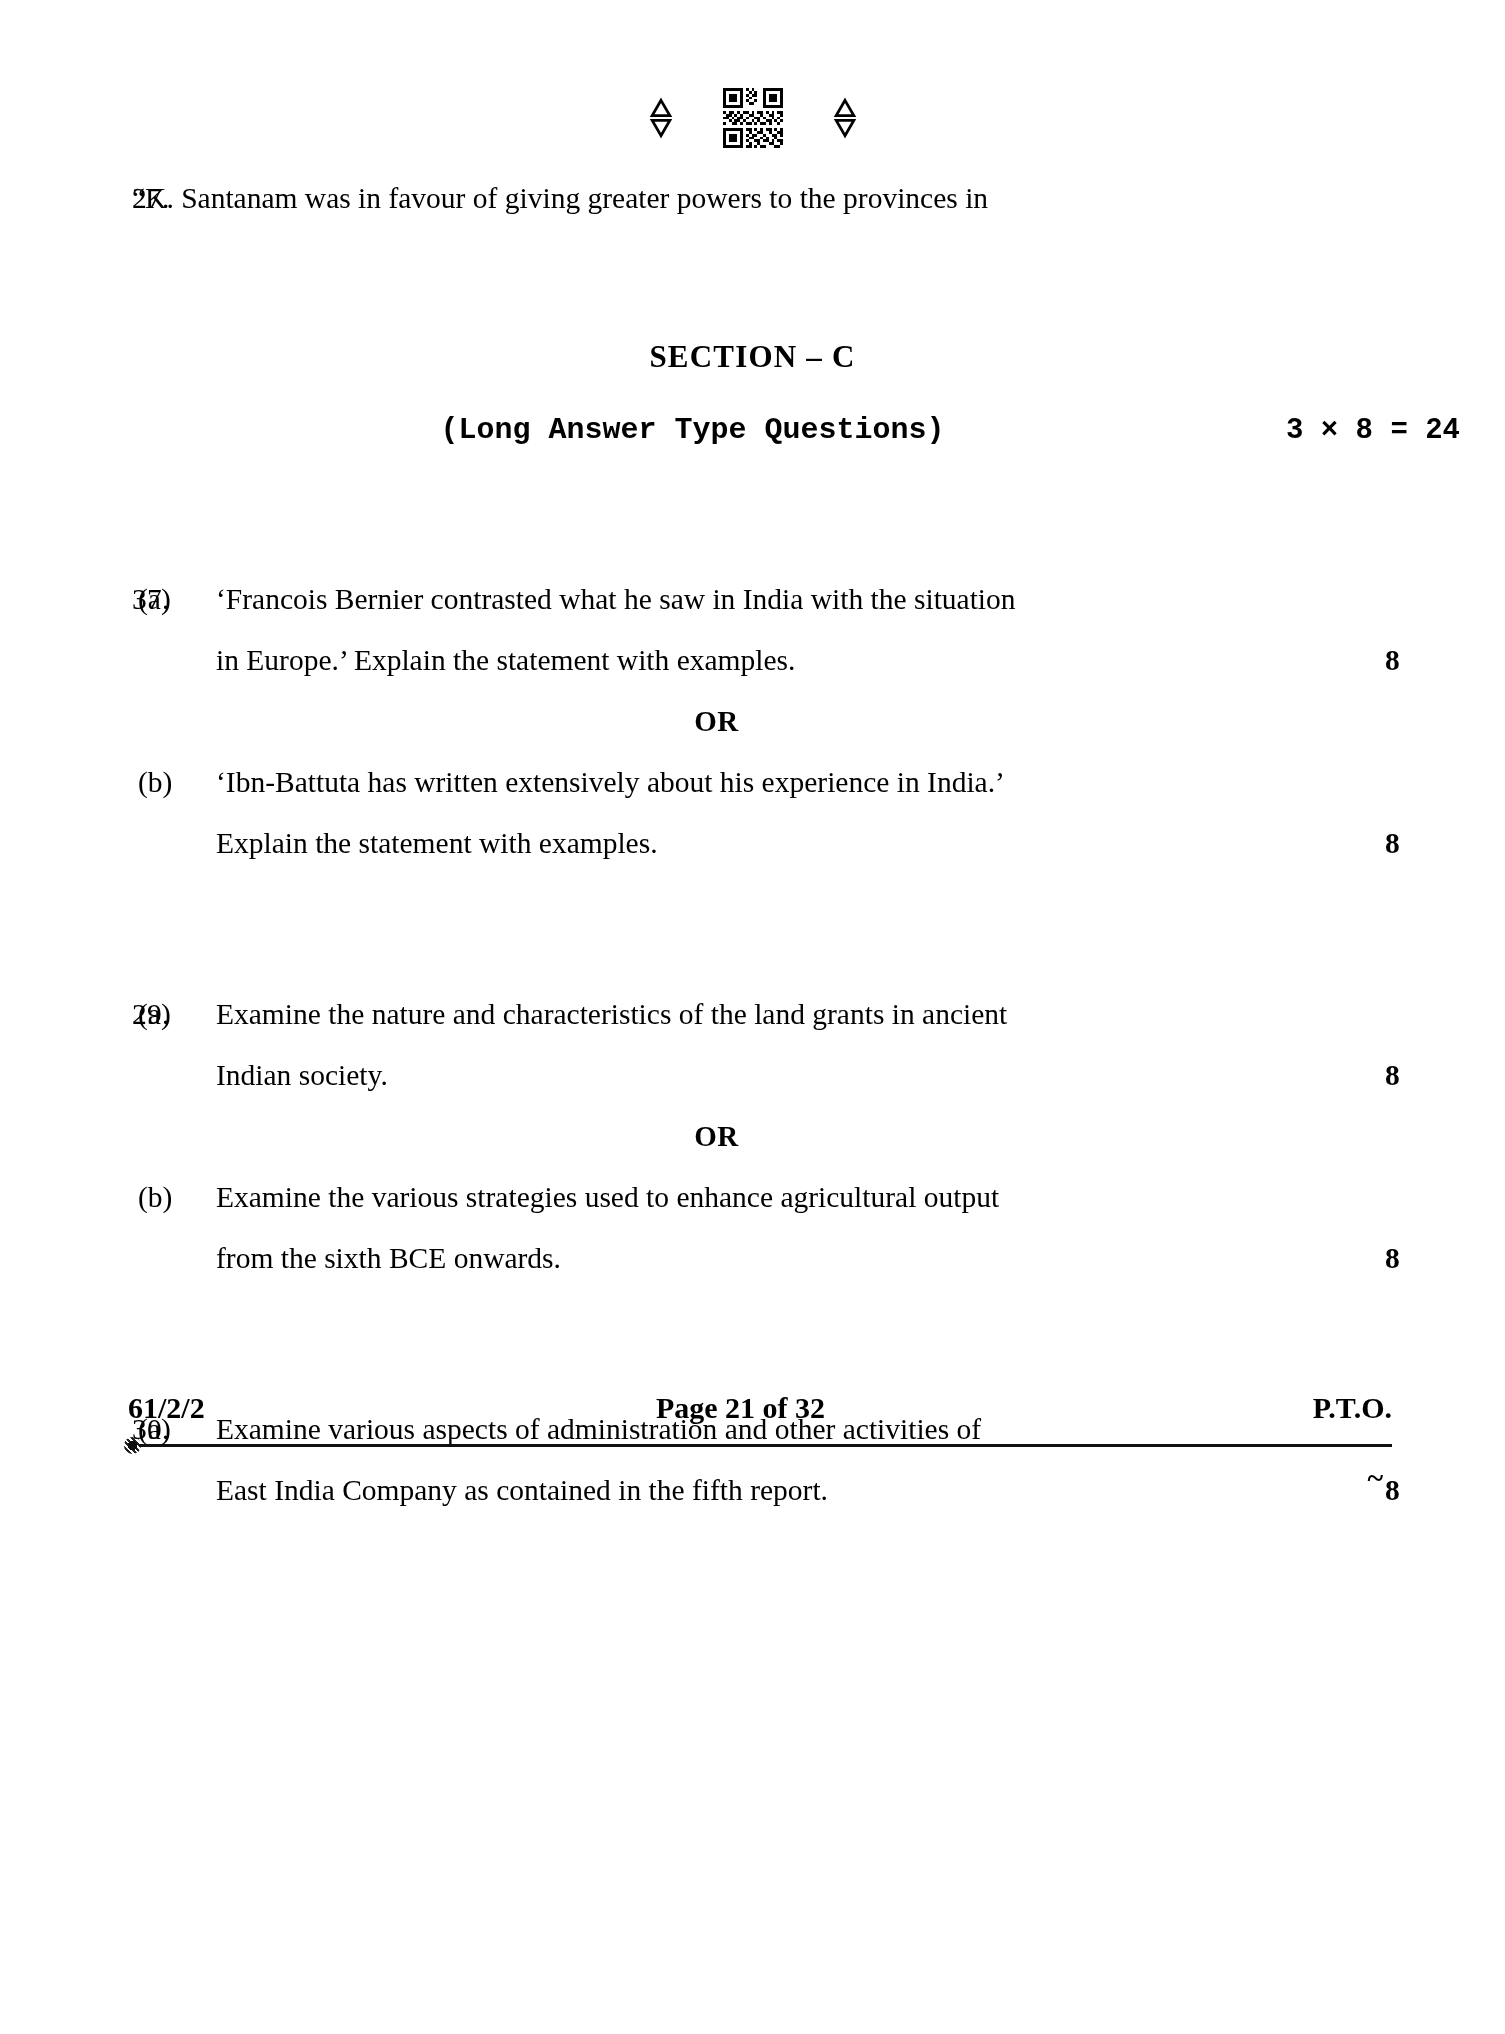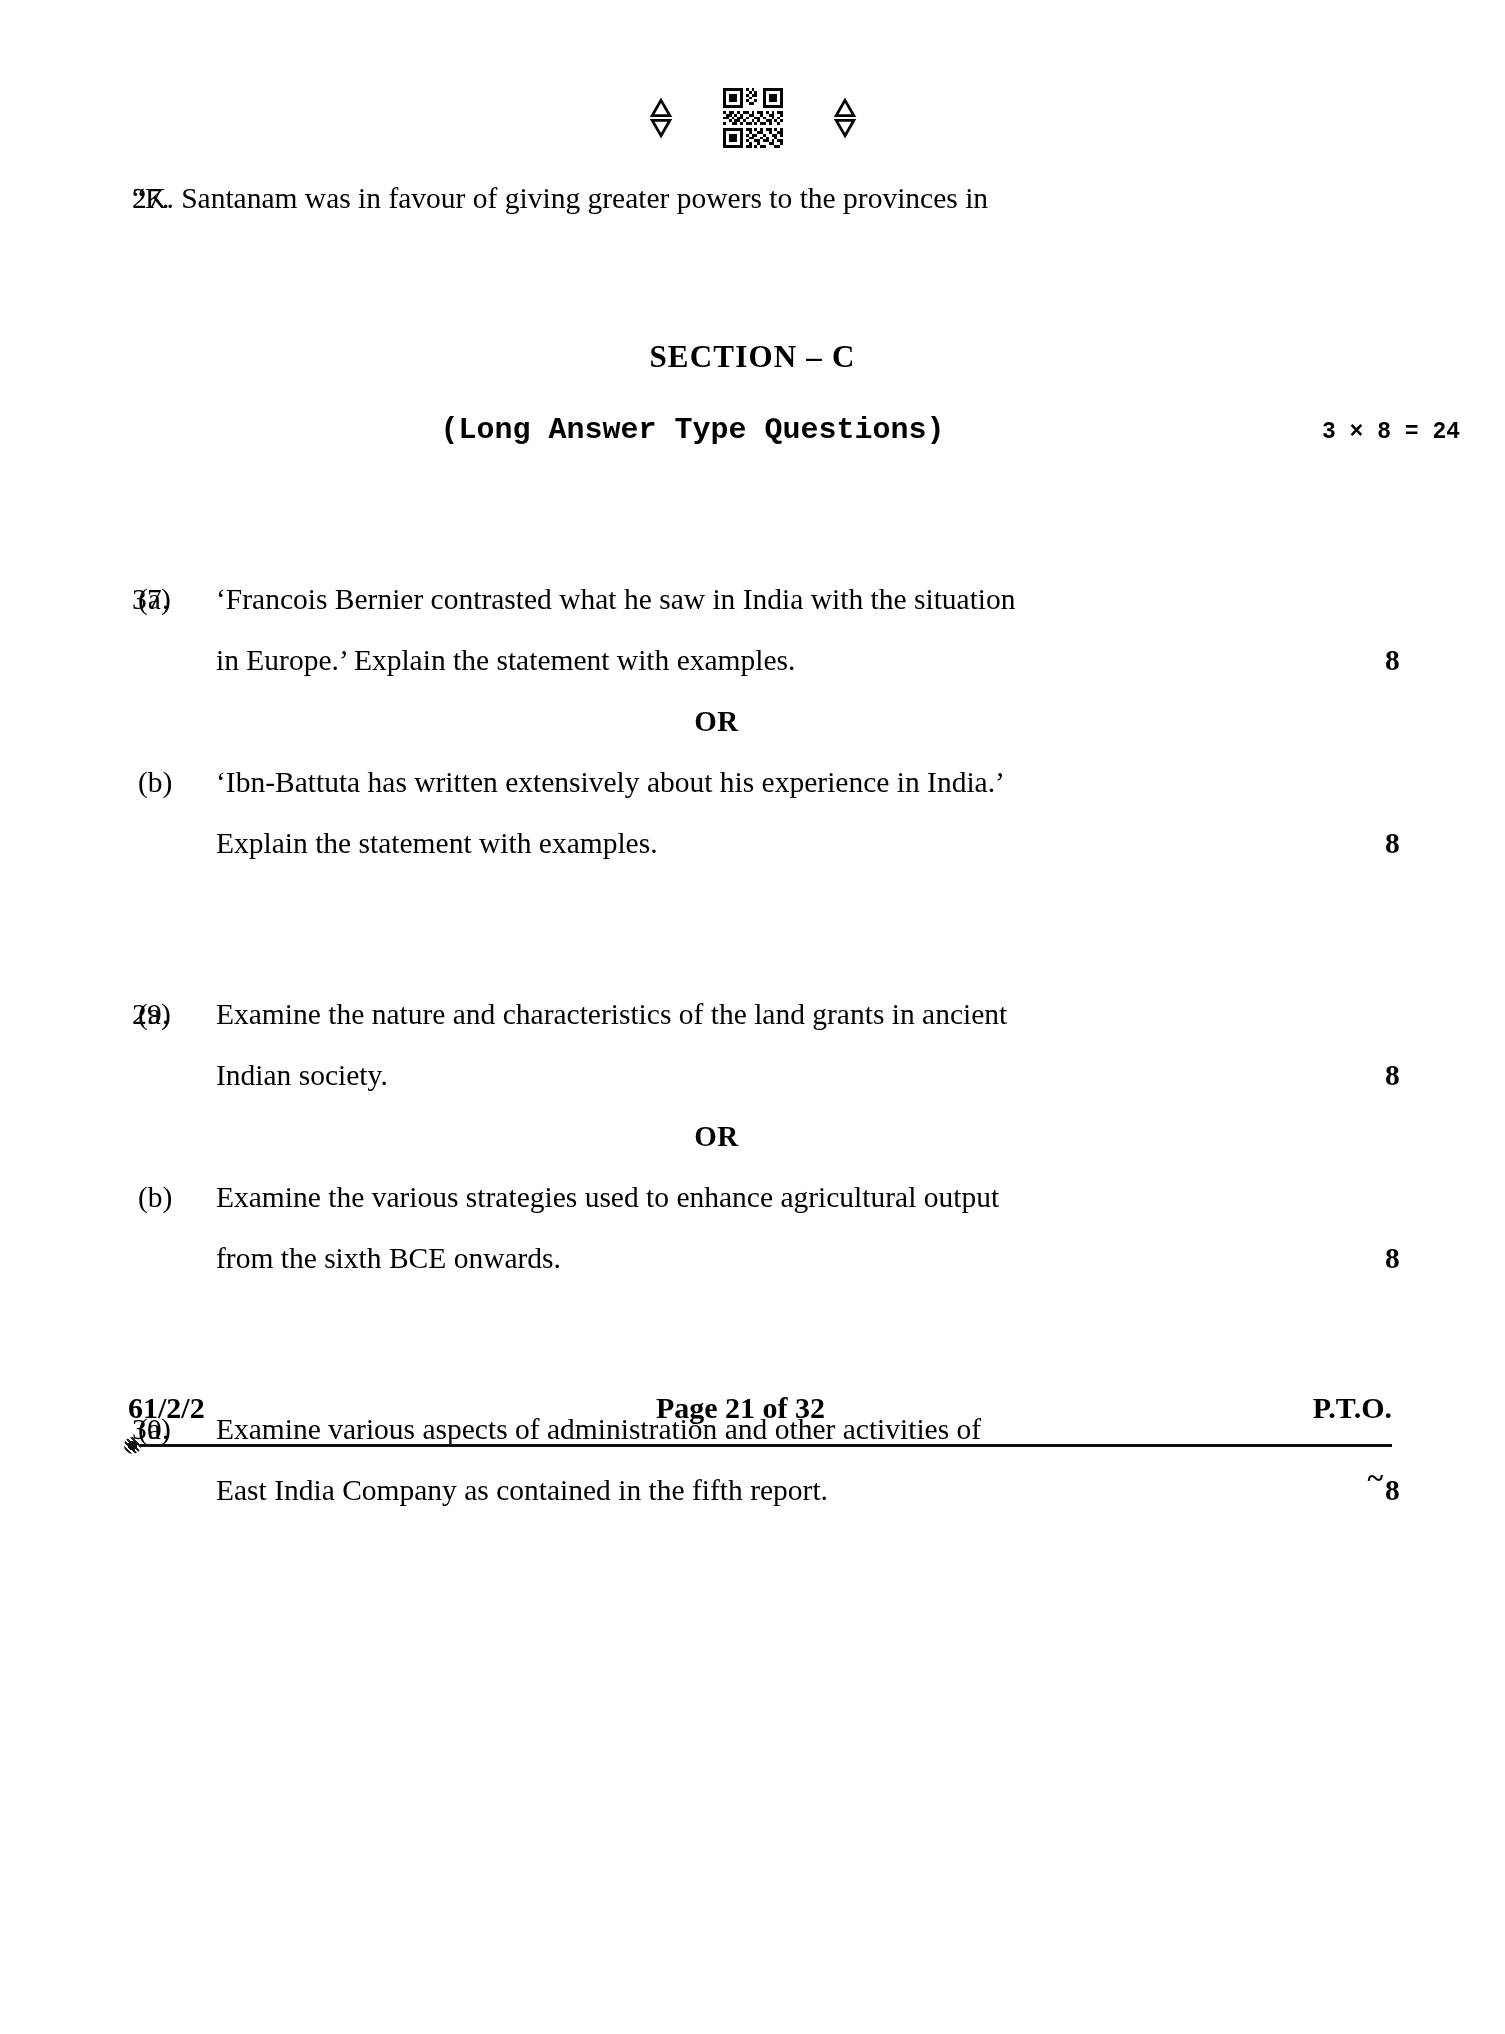"3 × 8 = 24" .sect-marks { font-size: 23px -> 29px }
